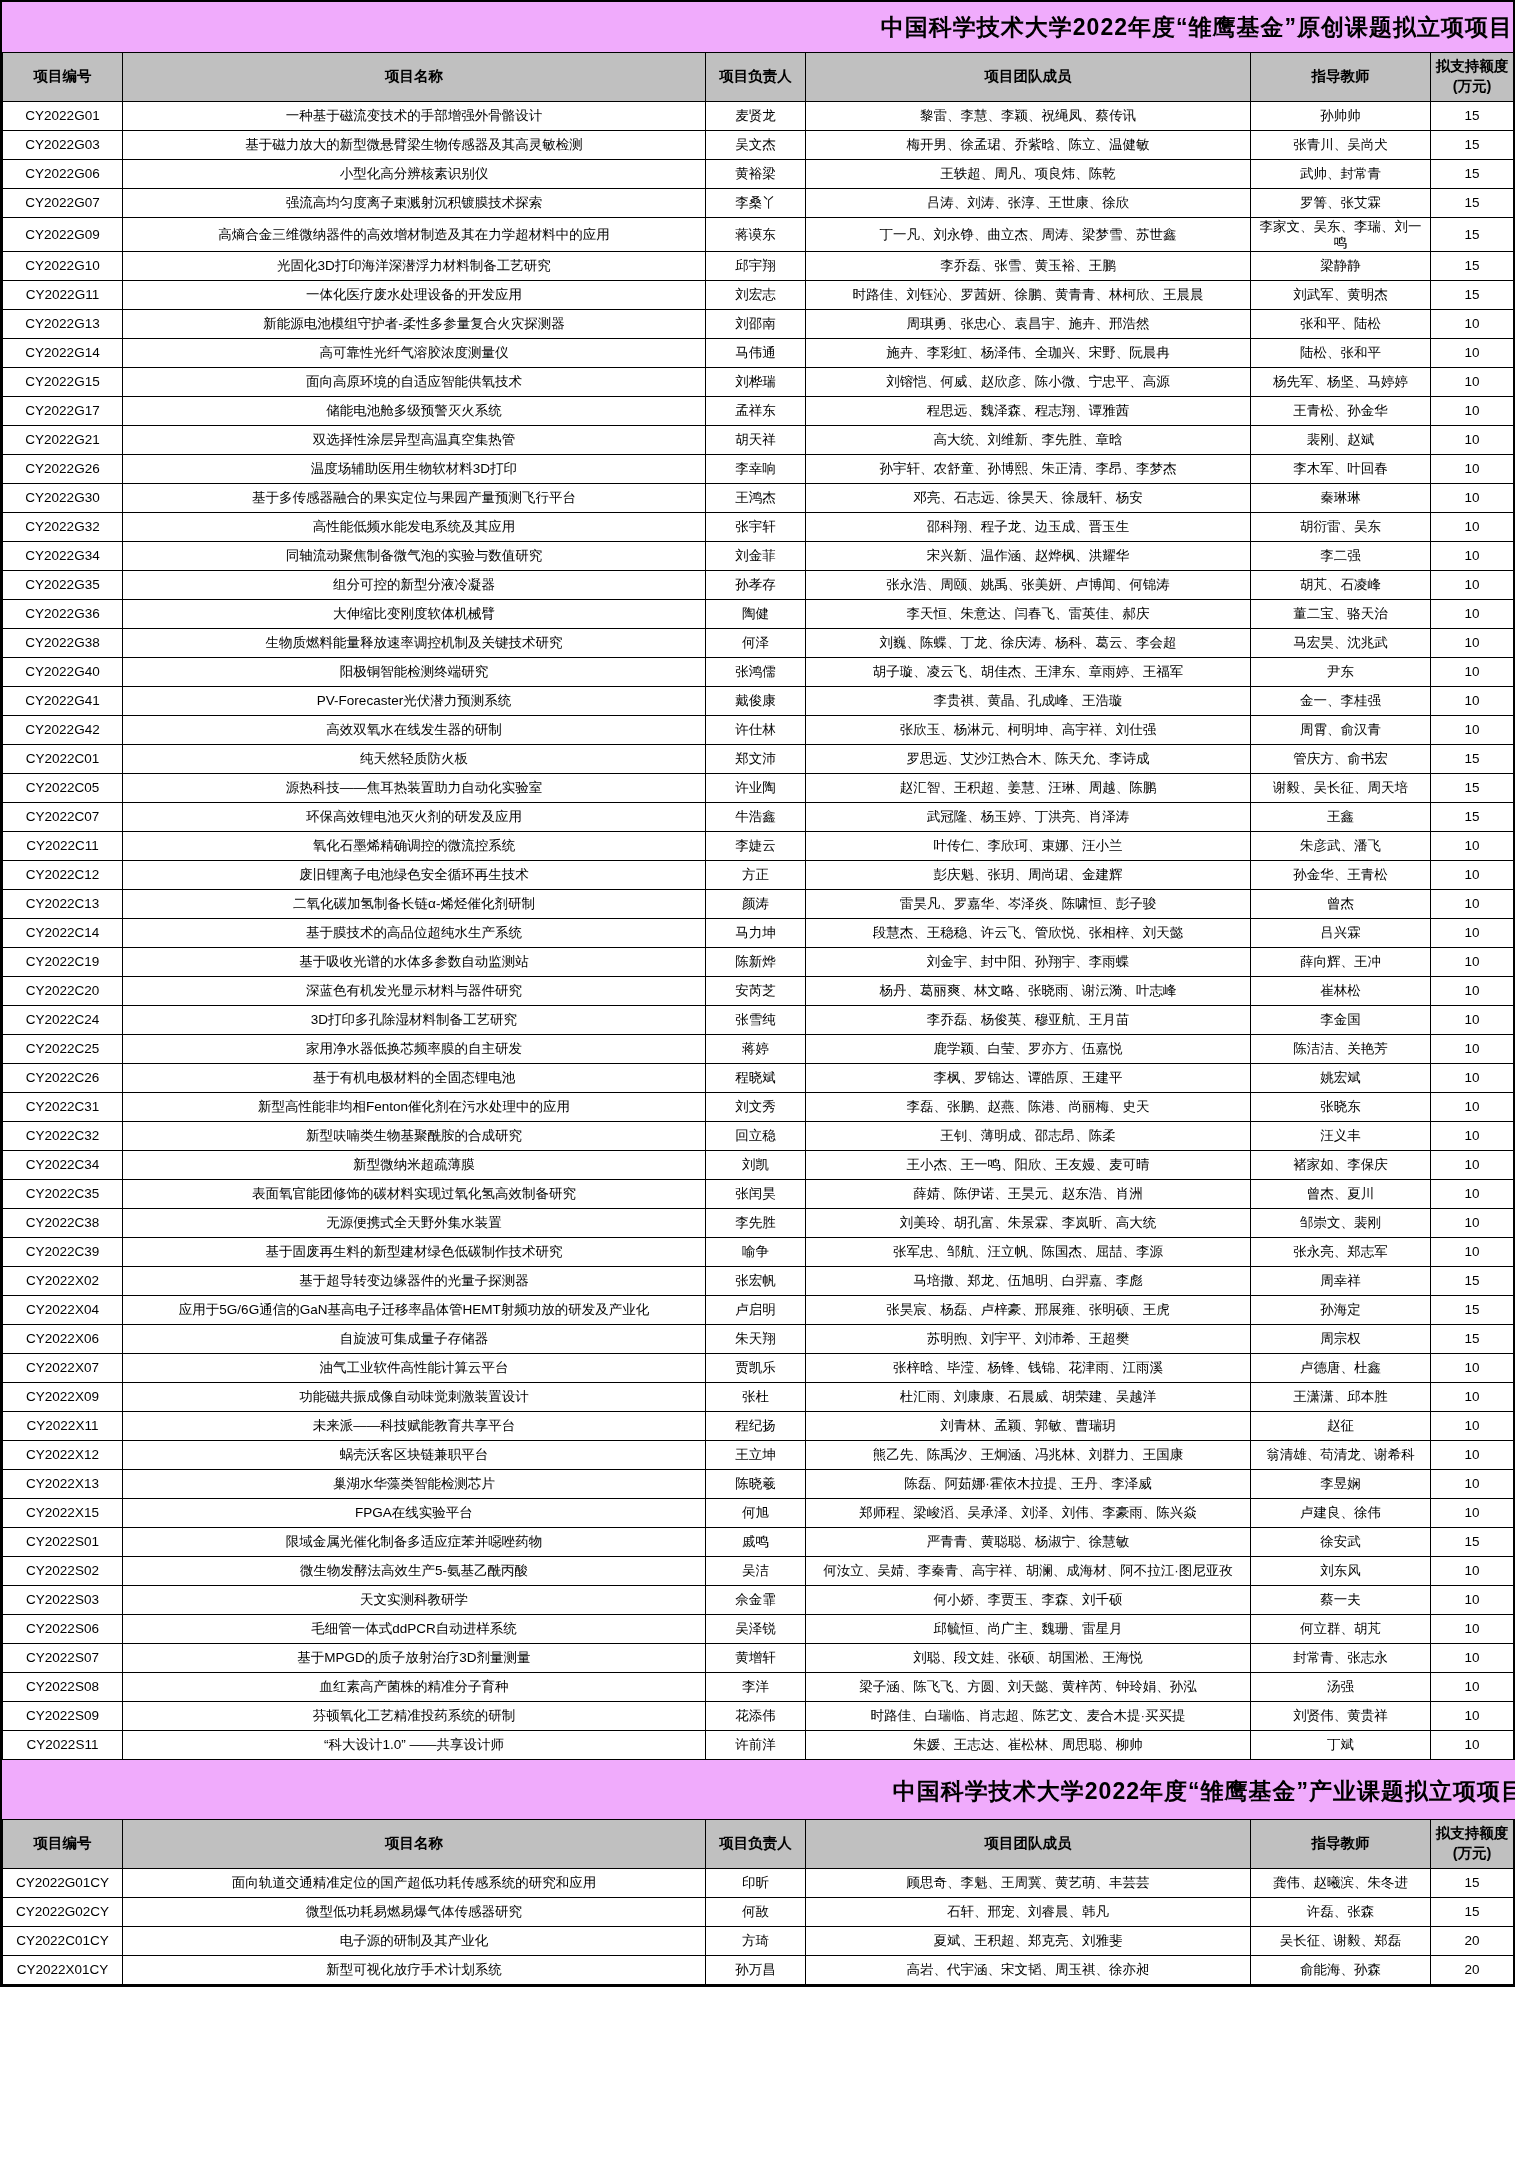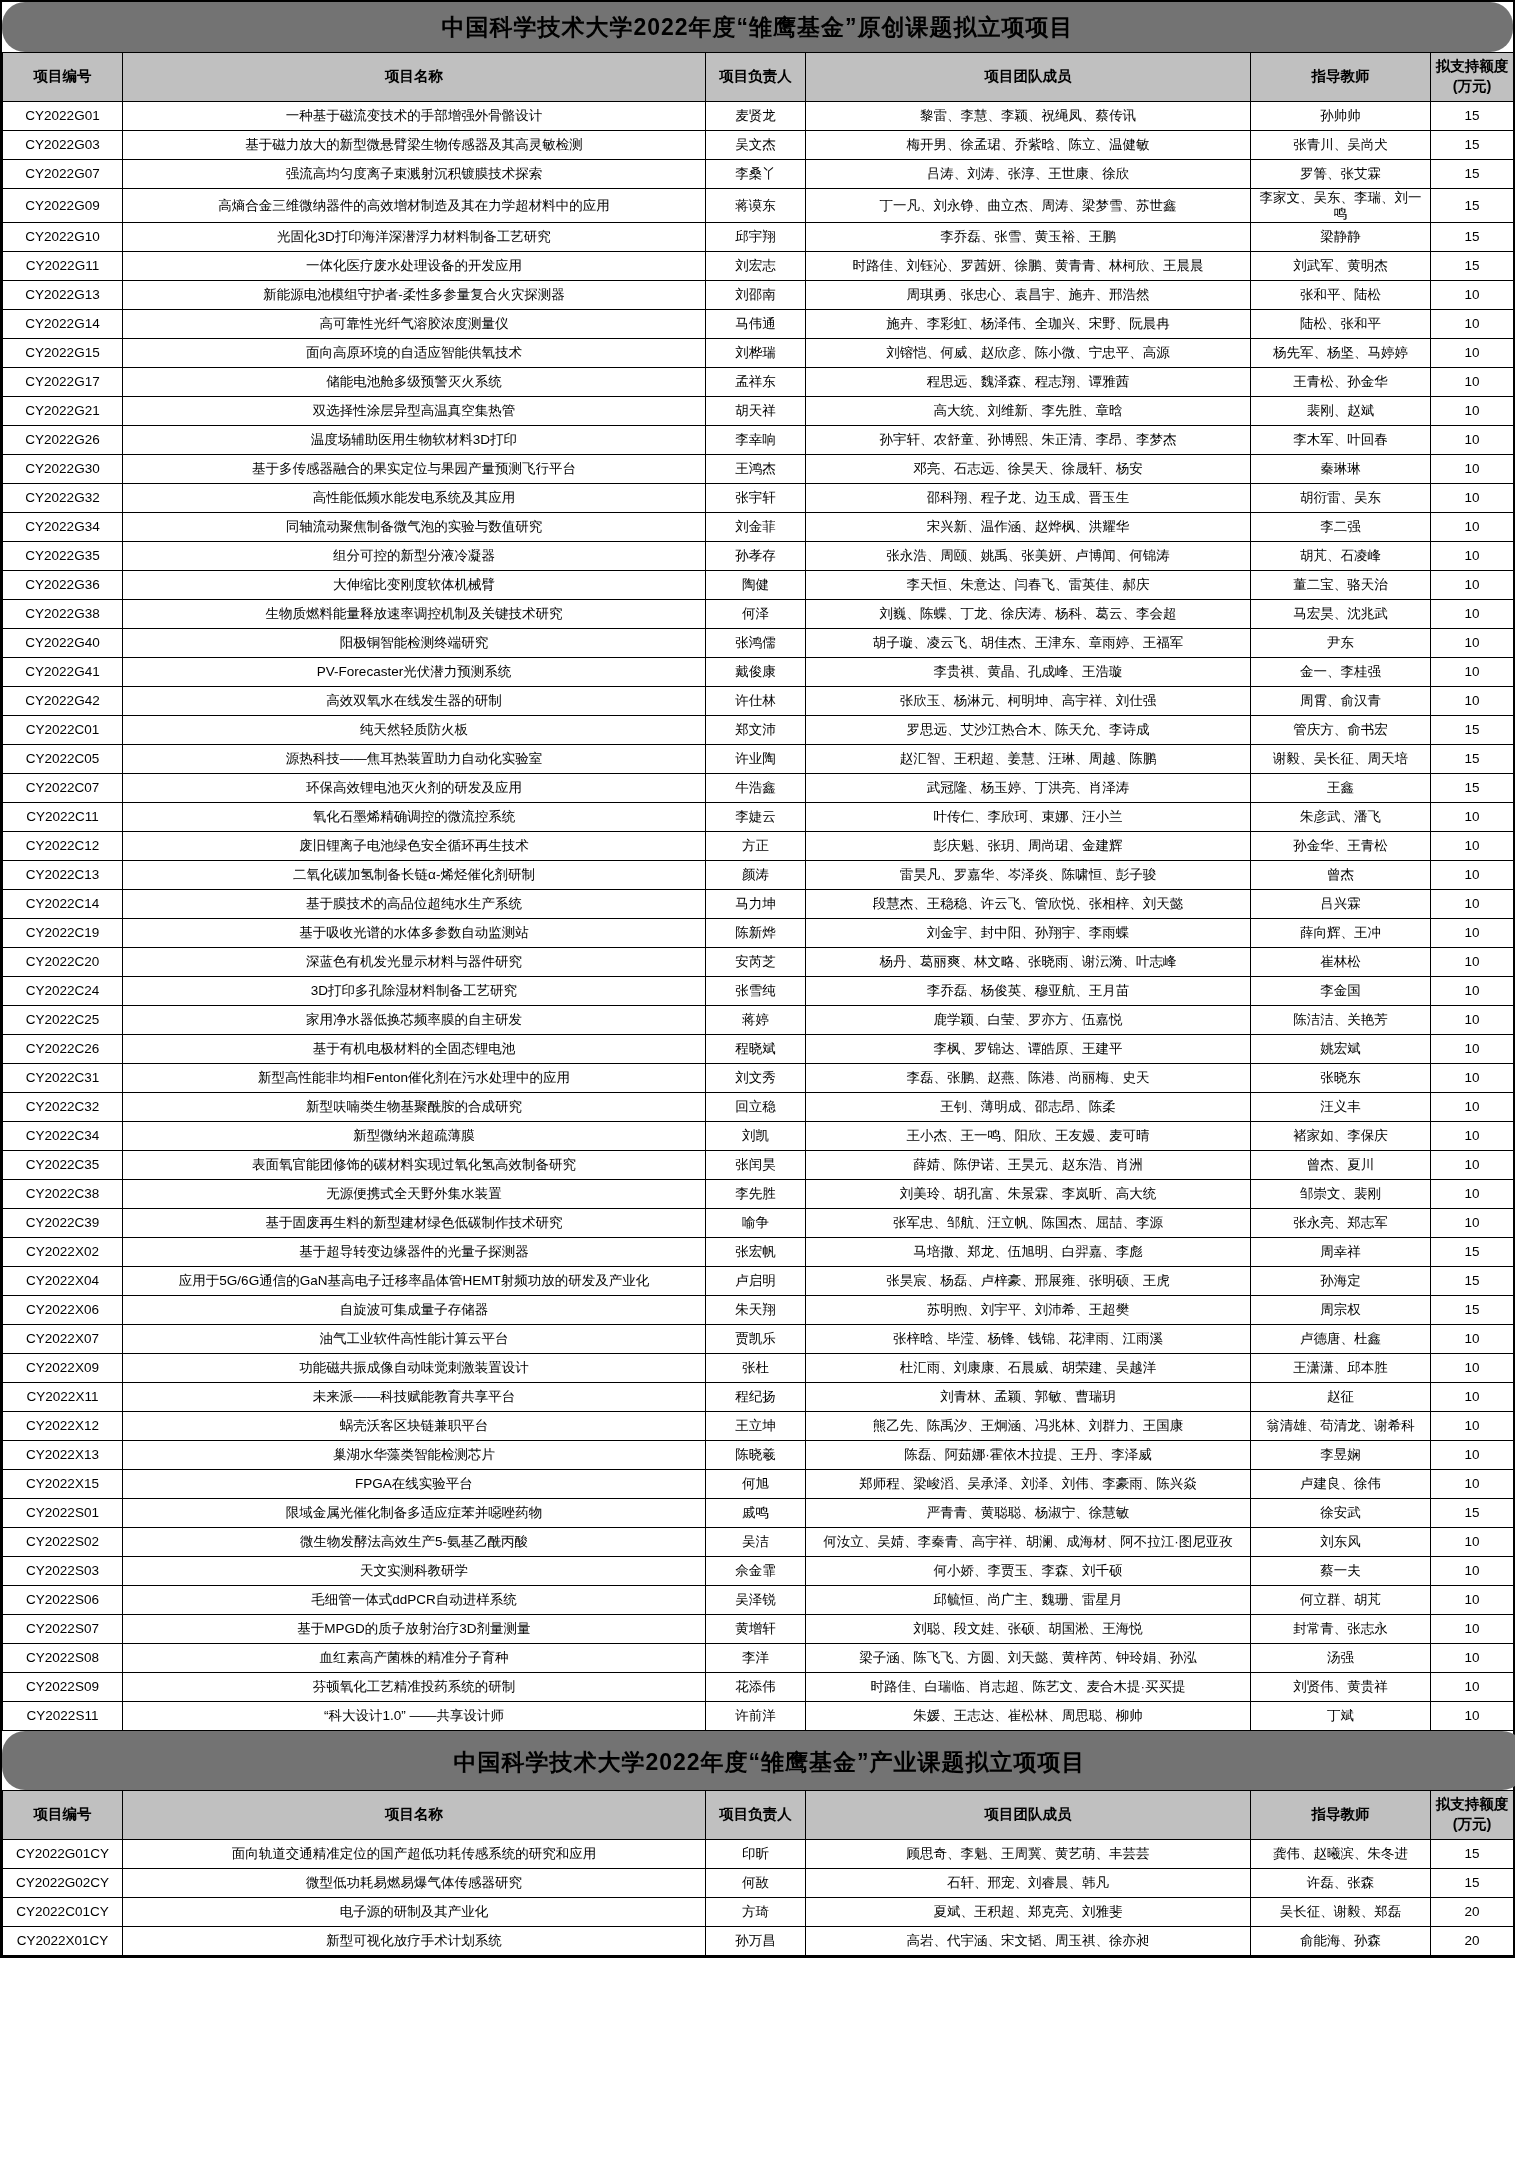"中国科学技术大学2022年度“雏鹰基金”原创课题拟立项项目" .doc-title { background: #737373 -> #f0abfc; border-radius: 23px -> none; text-align: center -> right }
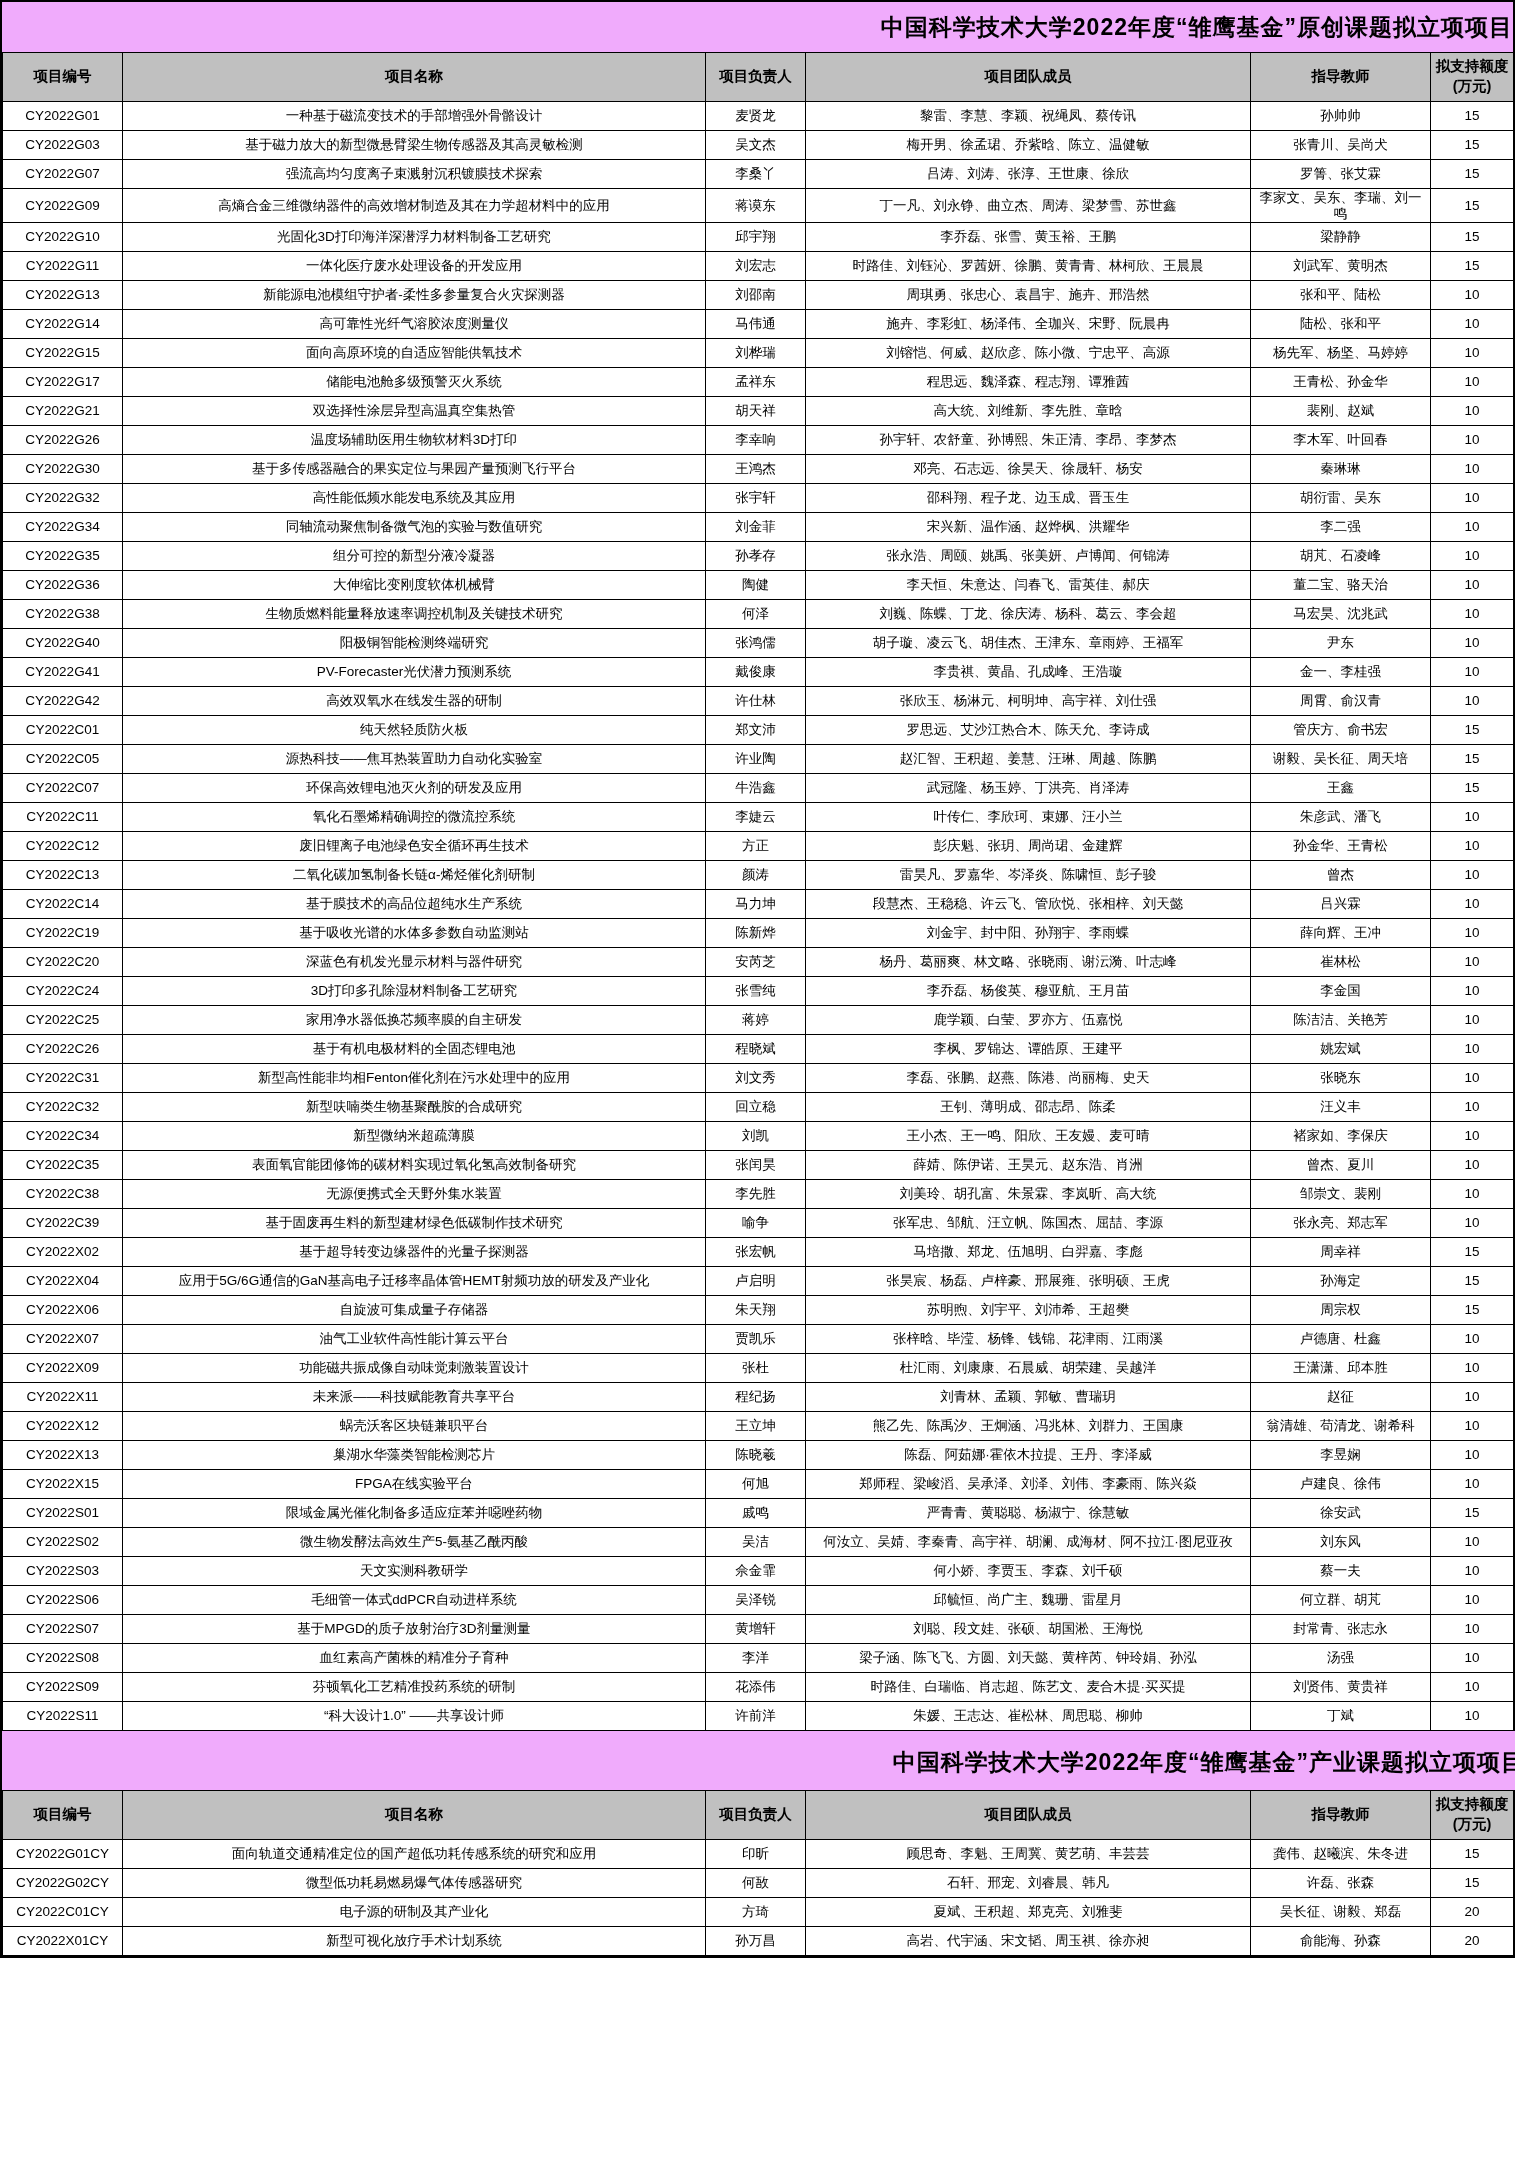"CY2022G06" tr { html: none -> <tr> <td>CY2022G06</td> <td>小型化高分辨核素识别仪</td> <td>黄裕梁</td> <td>王轶超、周凡、项良炜、陈乾</td> <td>武帅、封常青</td> <td>15</td> </tr> }
